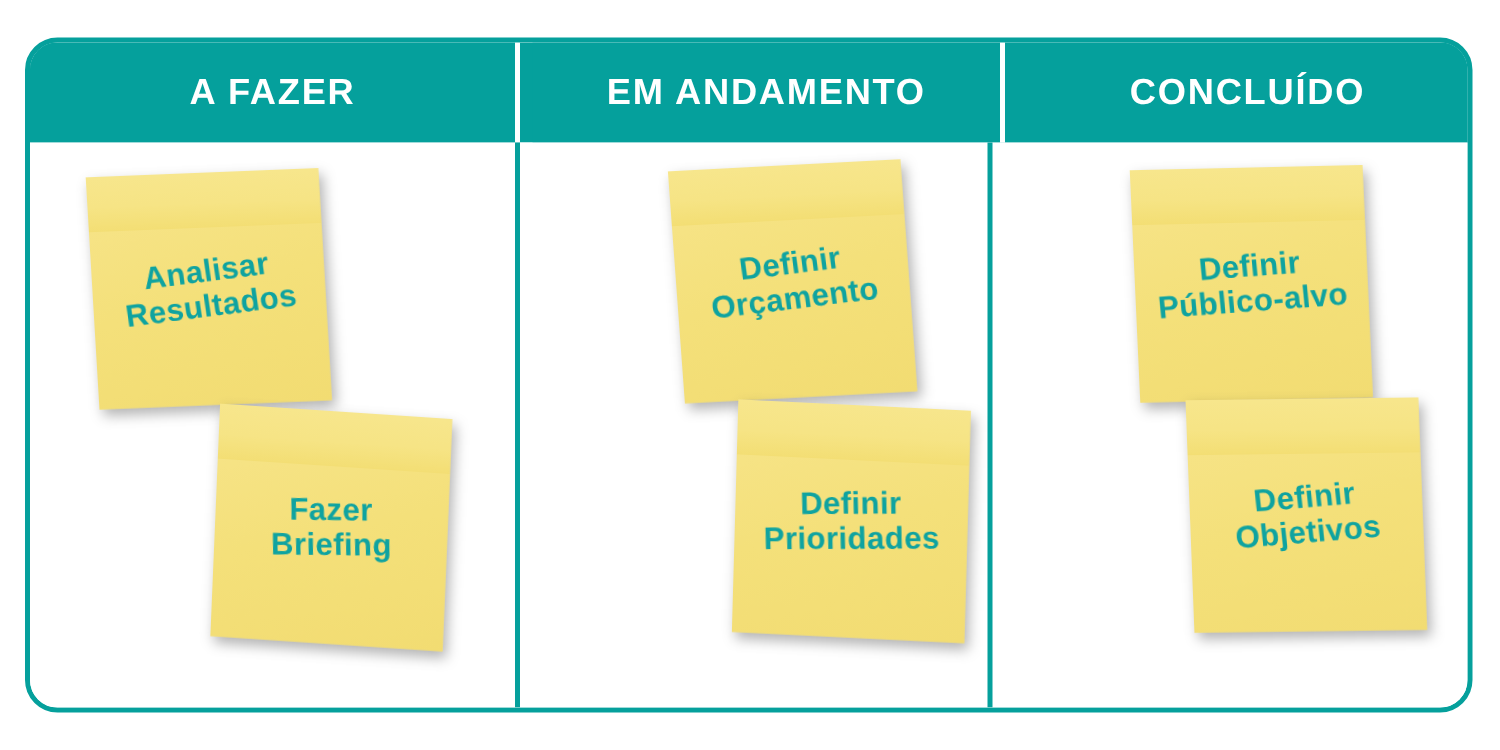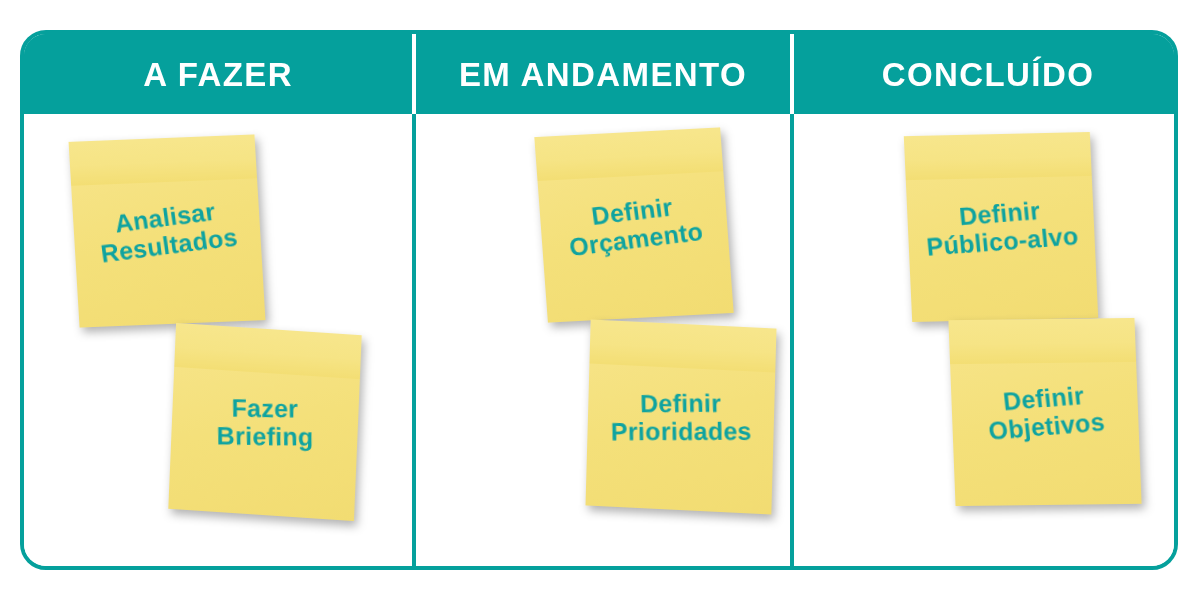"A FAZER" .head-title { font-size: 33px -> 29px }
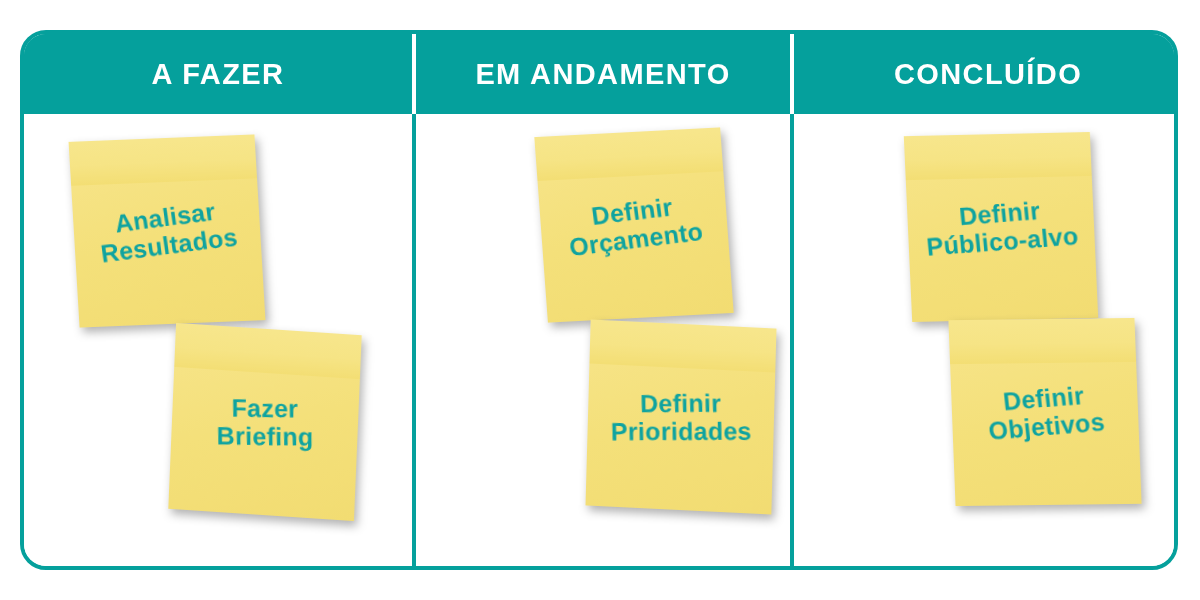"EM ANDAMENTO" .head-cell.c1 { margin-left: none -> 10px }
